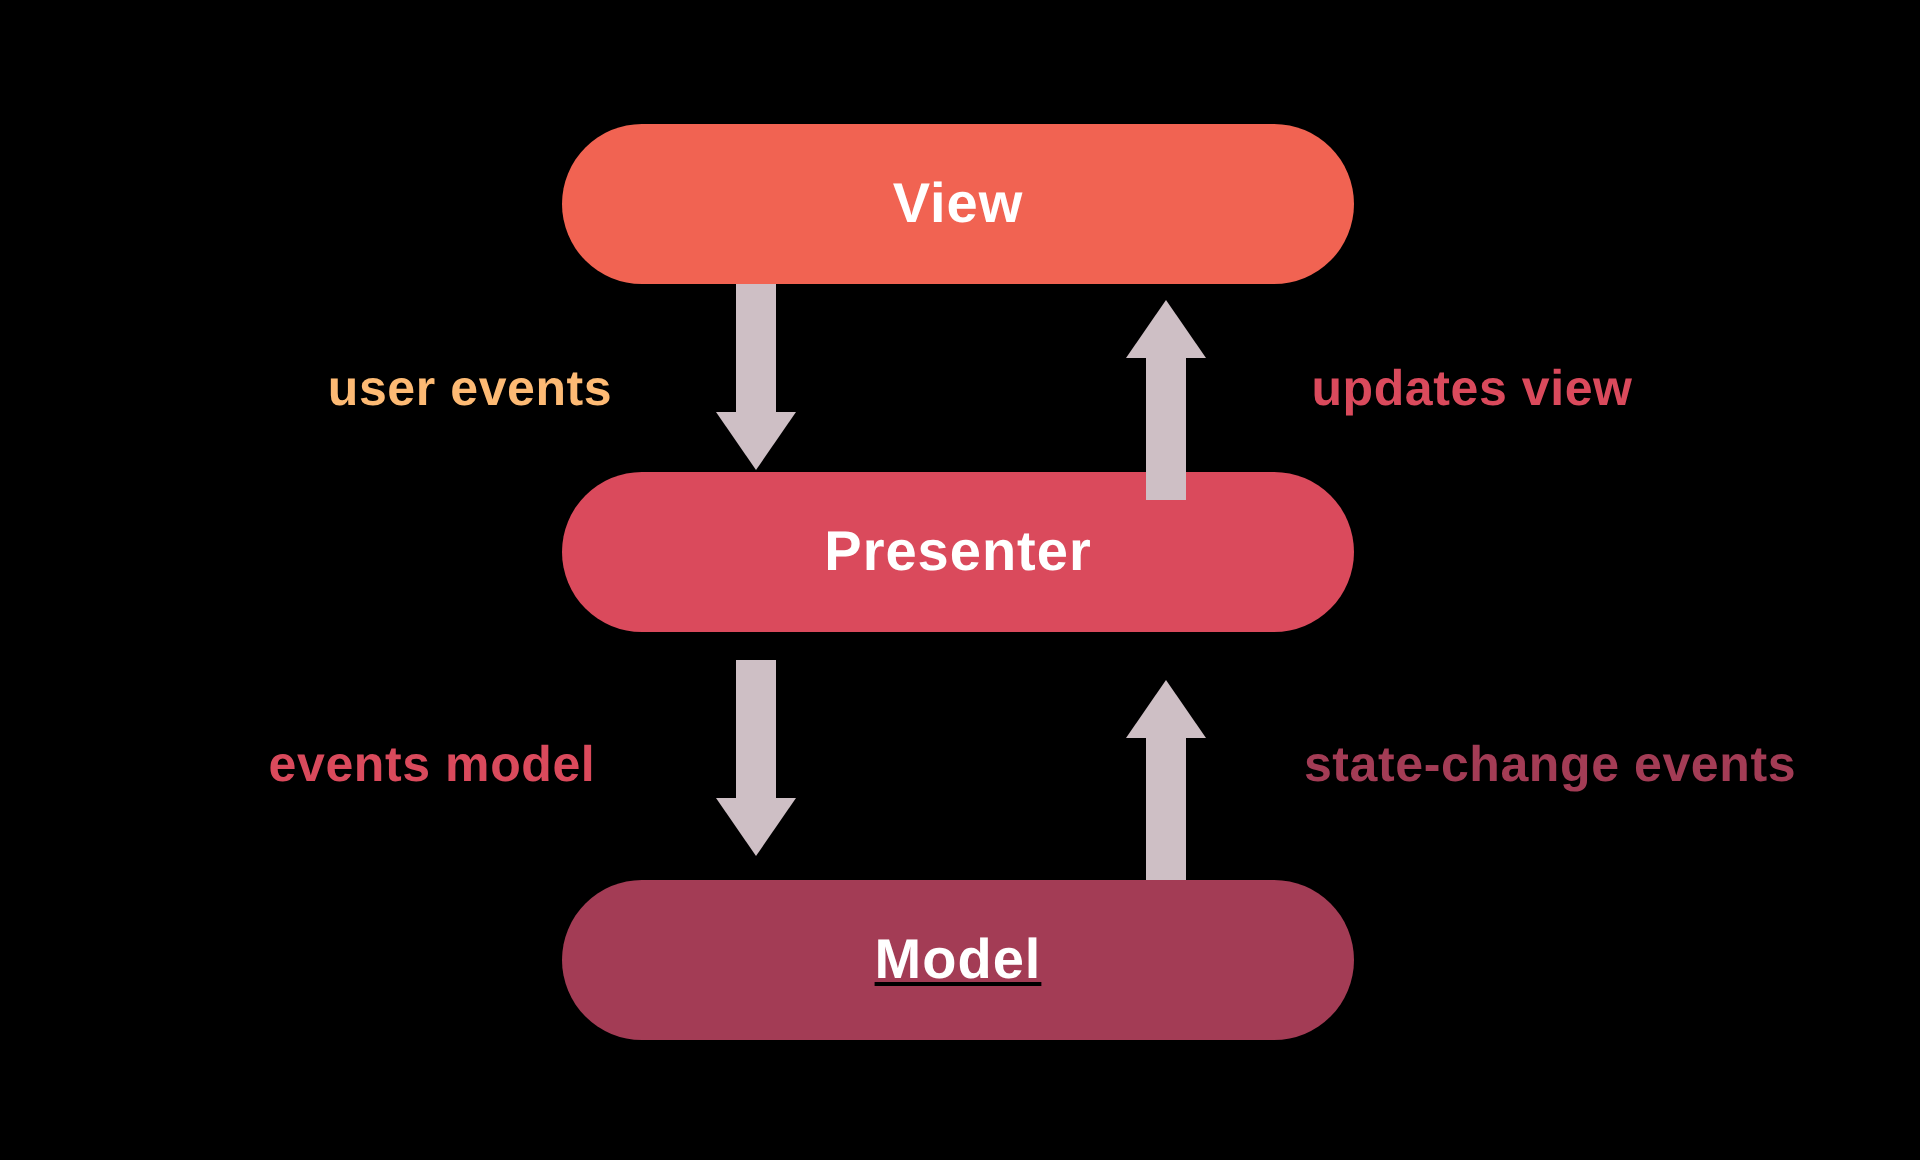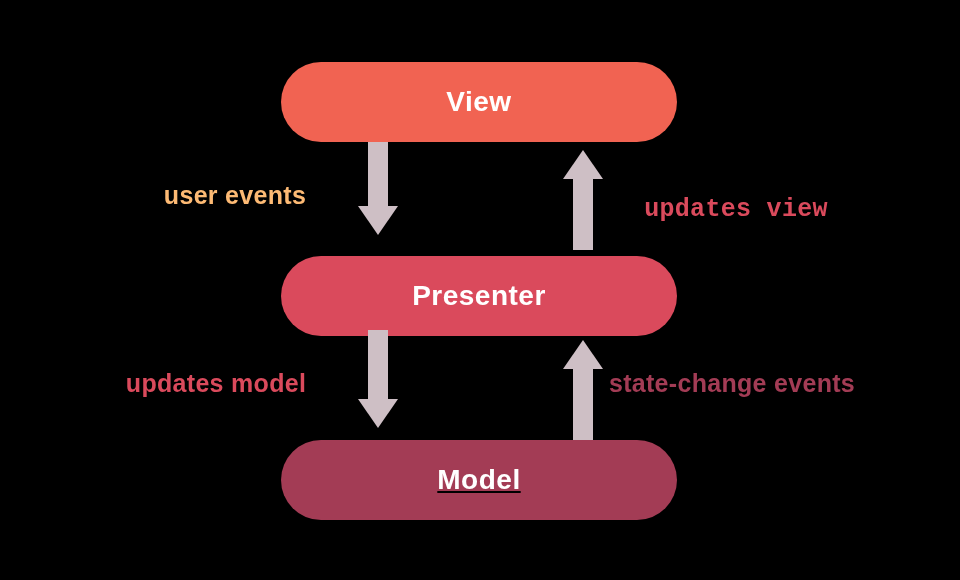"updates view" .label-updates-view { font-family: Liberation Mono, monospace -> none; top: 209px -> 195px }
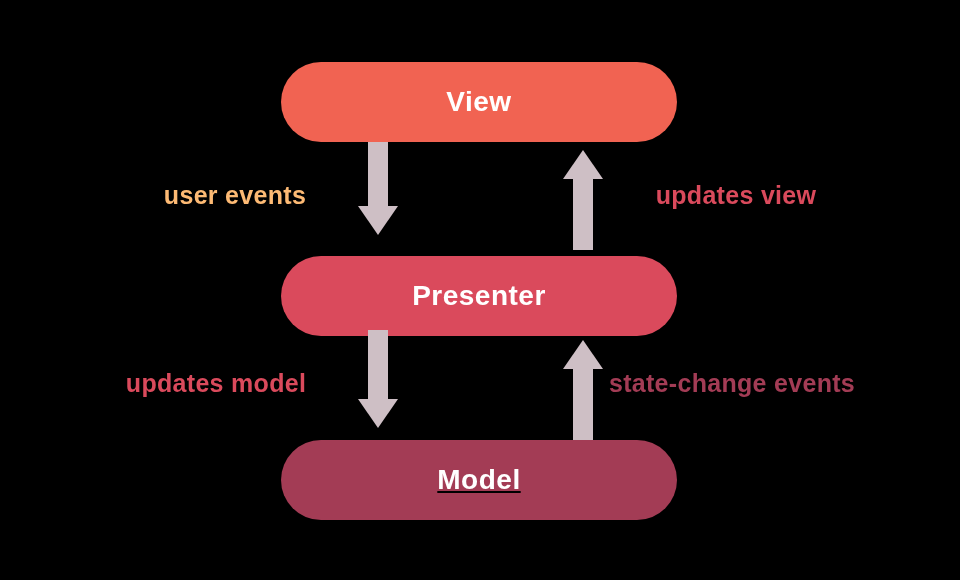"Presenter" .node-presenter { top: 256px -> 236px }
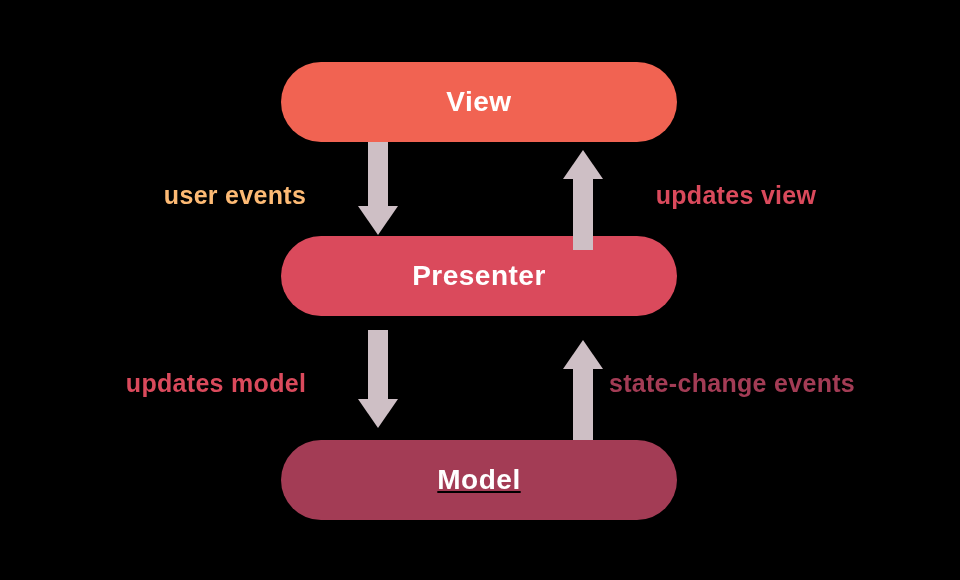"updates model" span.edge-label { text: updates -> events }
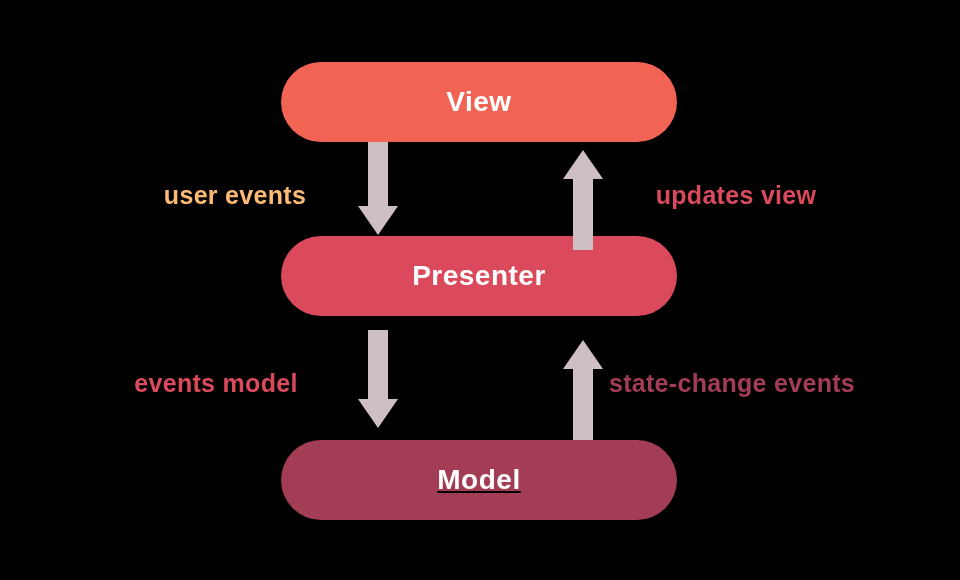"state-change events" .label-state-change { left: 732px -> 775px }
